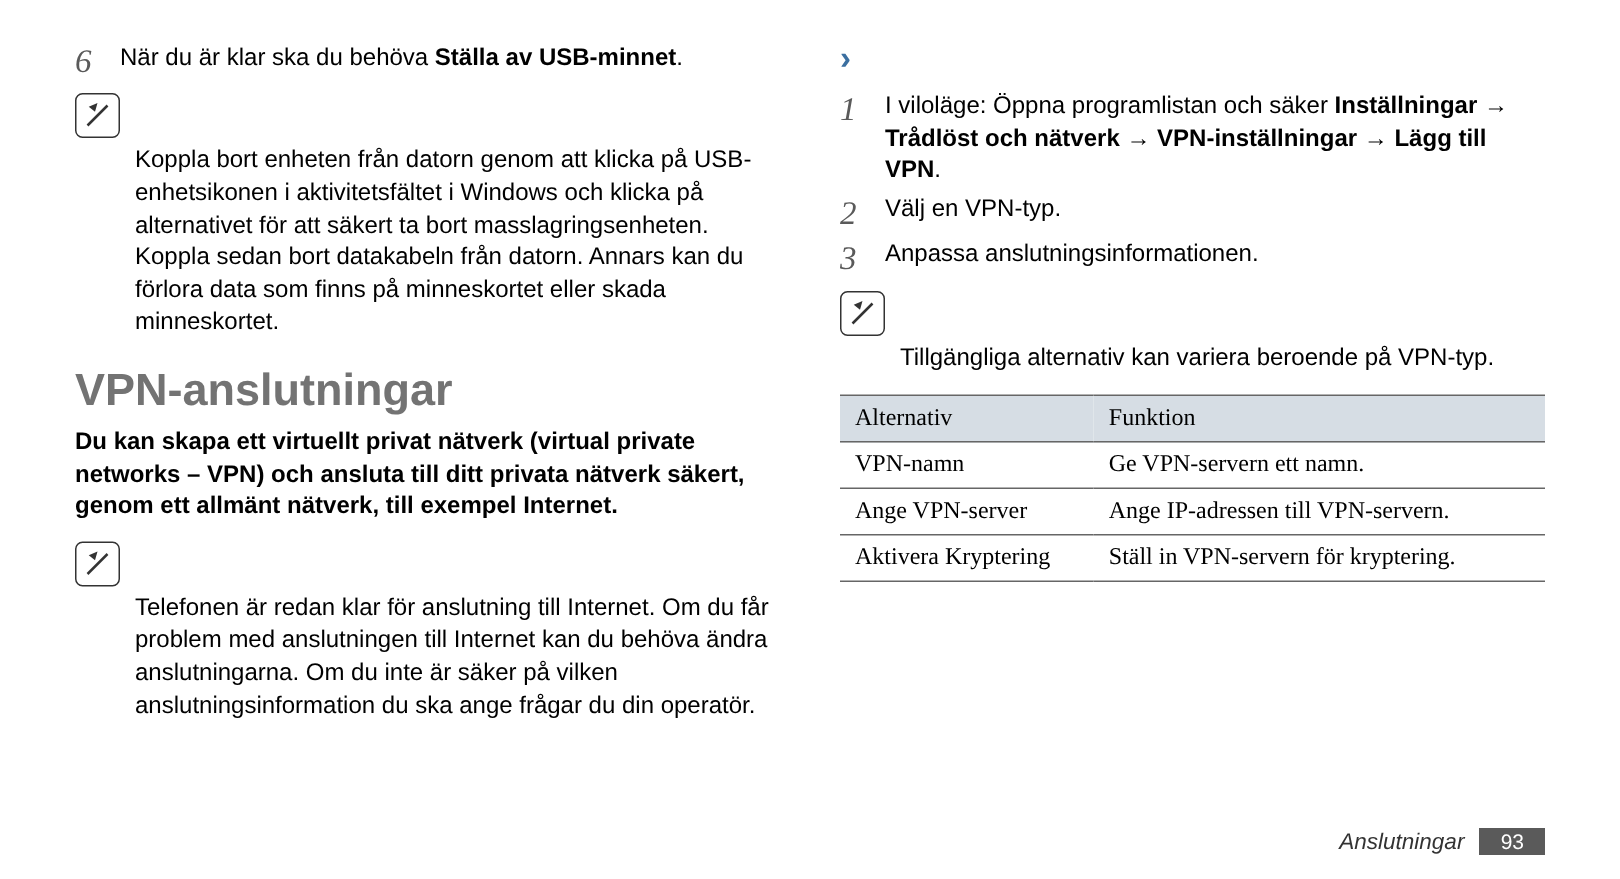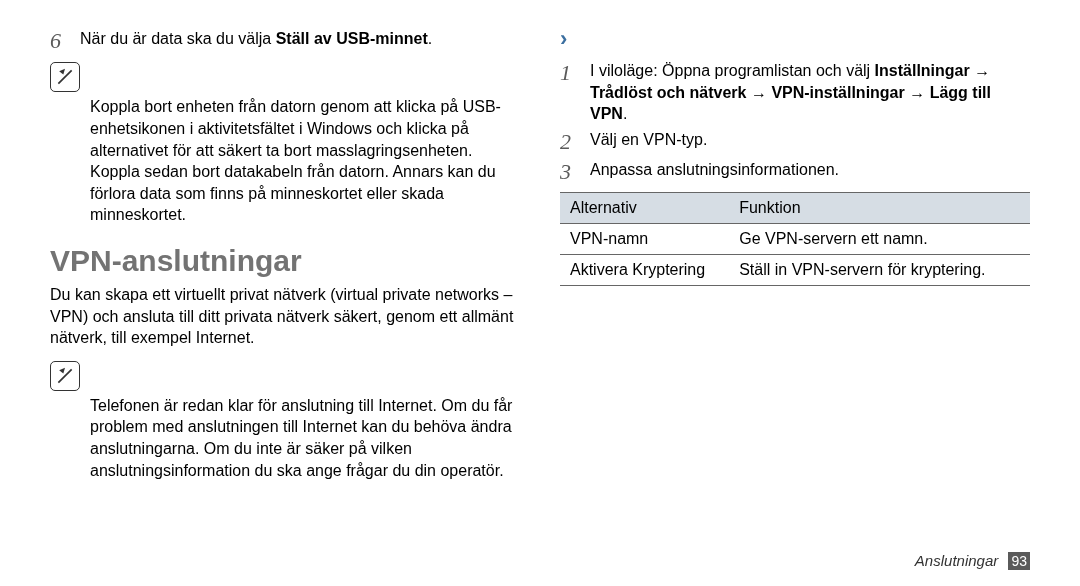"När du är data ska" span { text: data ska du välja -> klar ska du behöva }
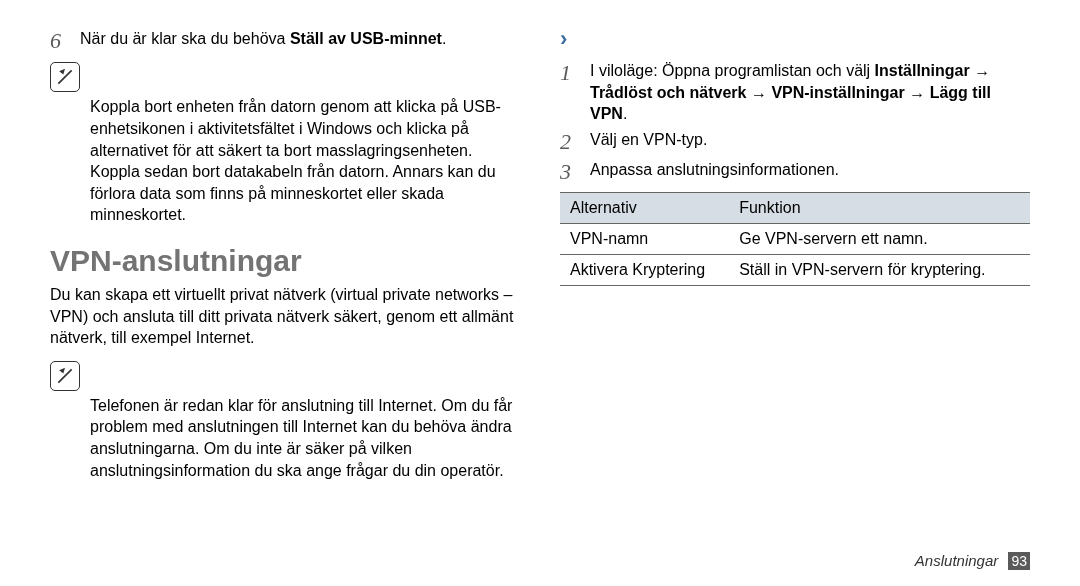"Ställ av USB-minnet" span.bold { text: Ställ -> Ställa }
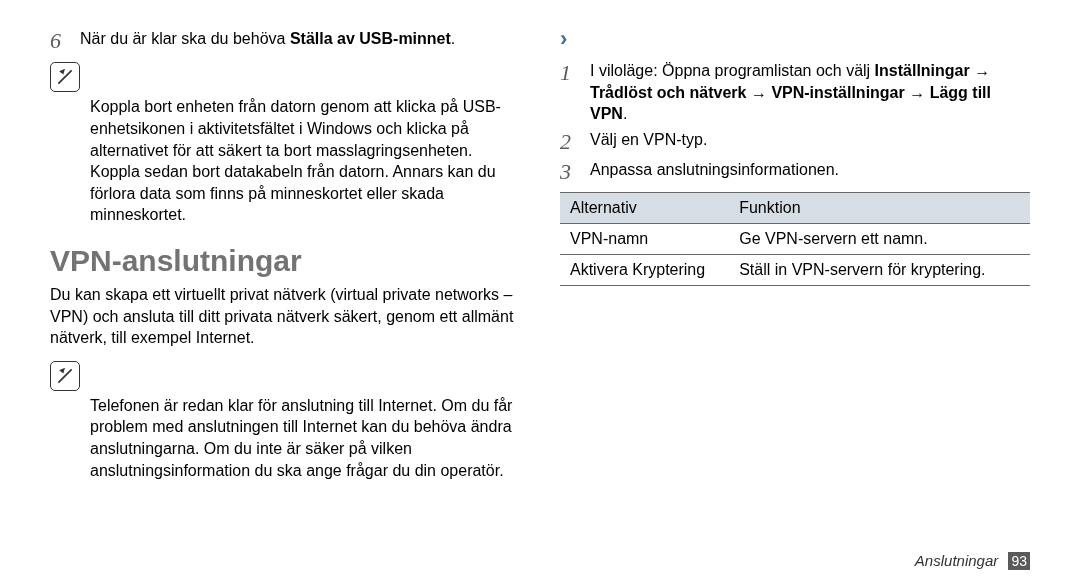"I viloläge: Öppna programlistan och" span { text: välj -> säker }
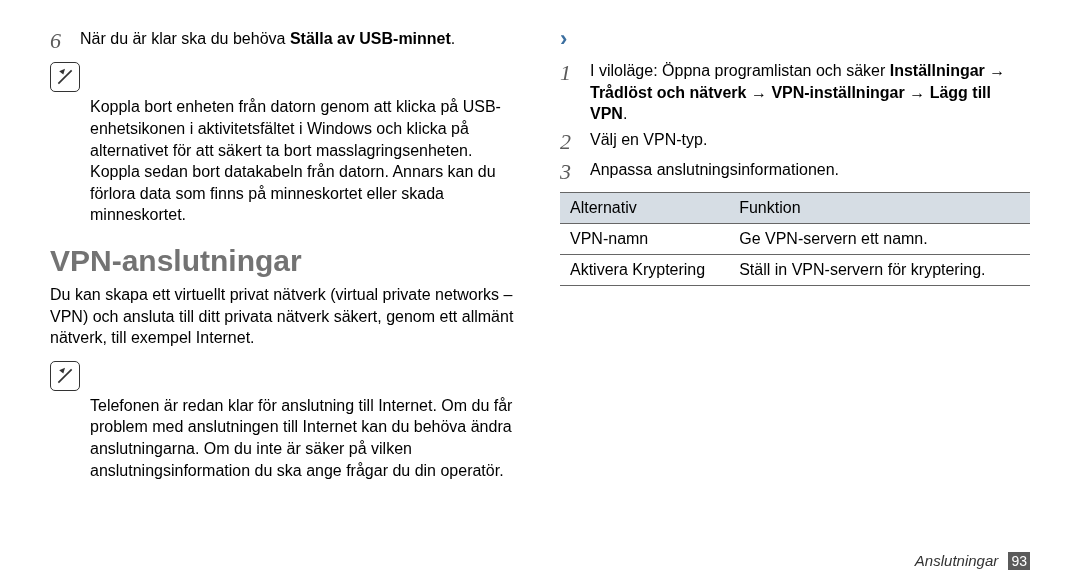"Tillgängliga alternativ kan variera" div.note-row { html: none -> <div> <div> <svg> <path></path> <path></path> </svg> </div> <div>Tillgängliga alternativ kan variera beroende på VPN-typ.</div> </div> }
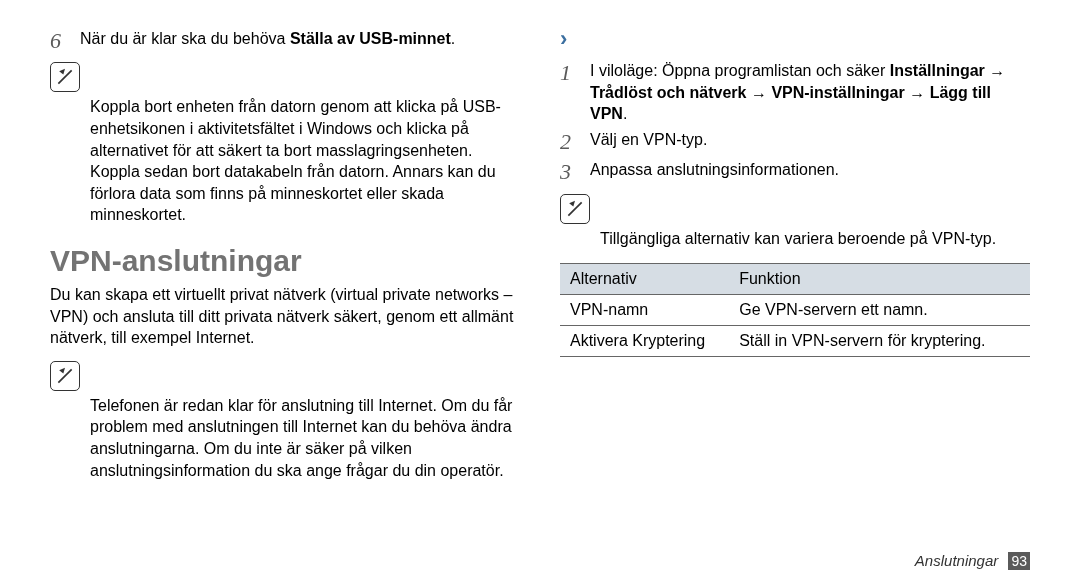"Alternativ" table.opts th, table.opts td { font-family: none -> Liberation Serif, serif }
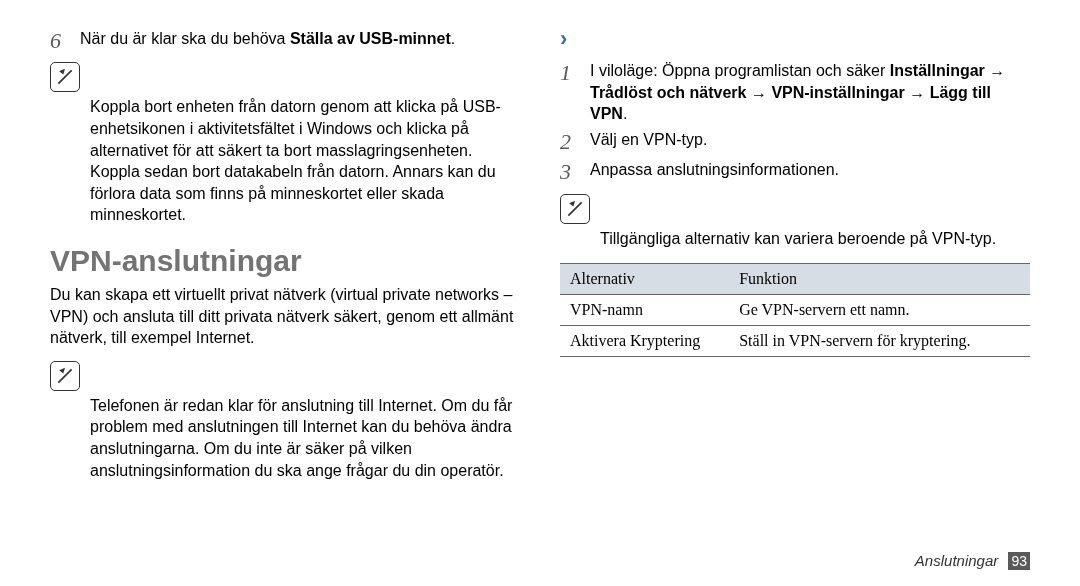"Du kan skapa ett virtuellt" .section-intro { font-weight: none -> bold }
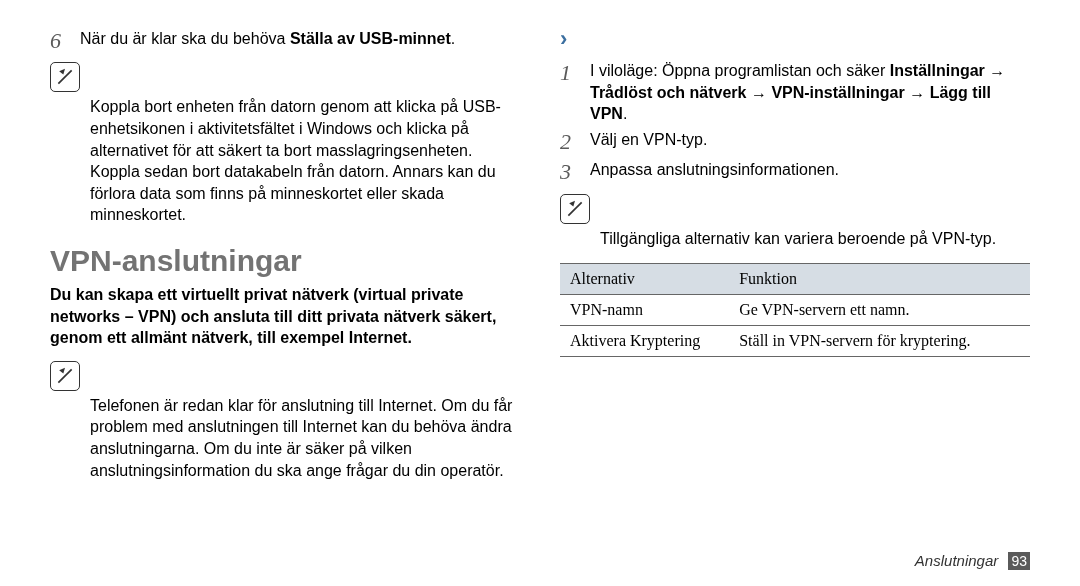"Ange VPN-server" tr { html: none -> <tr> <td>Ange VPN-server</td> <td>Ange IP-adressen till VPN-servern.</td> </tr> }
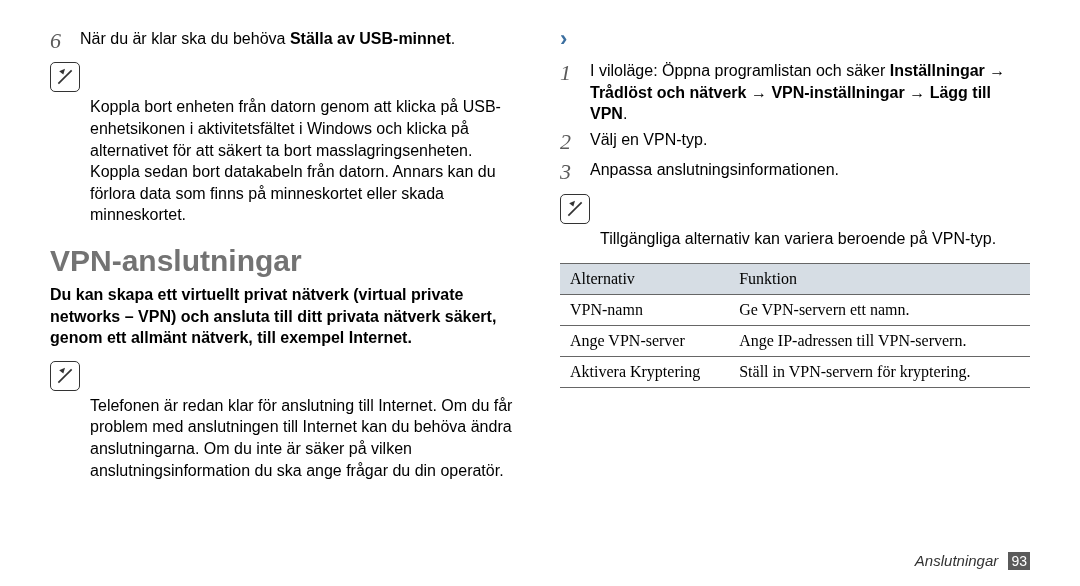"93" .footer .page { padding: 1px 3px -> 1px 14px }
